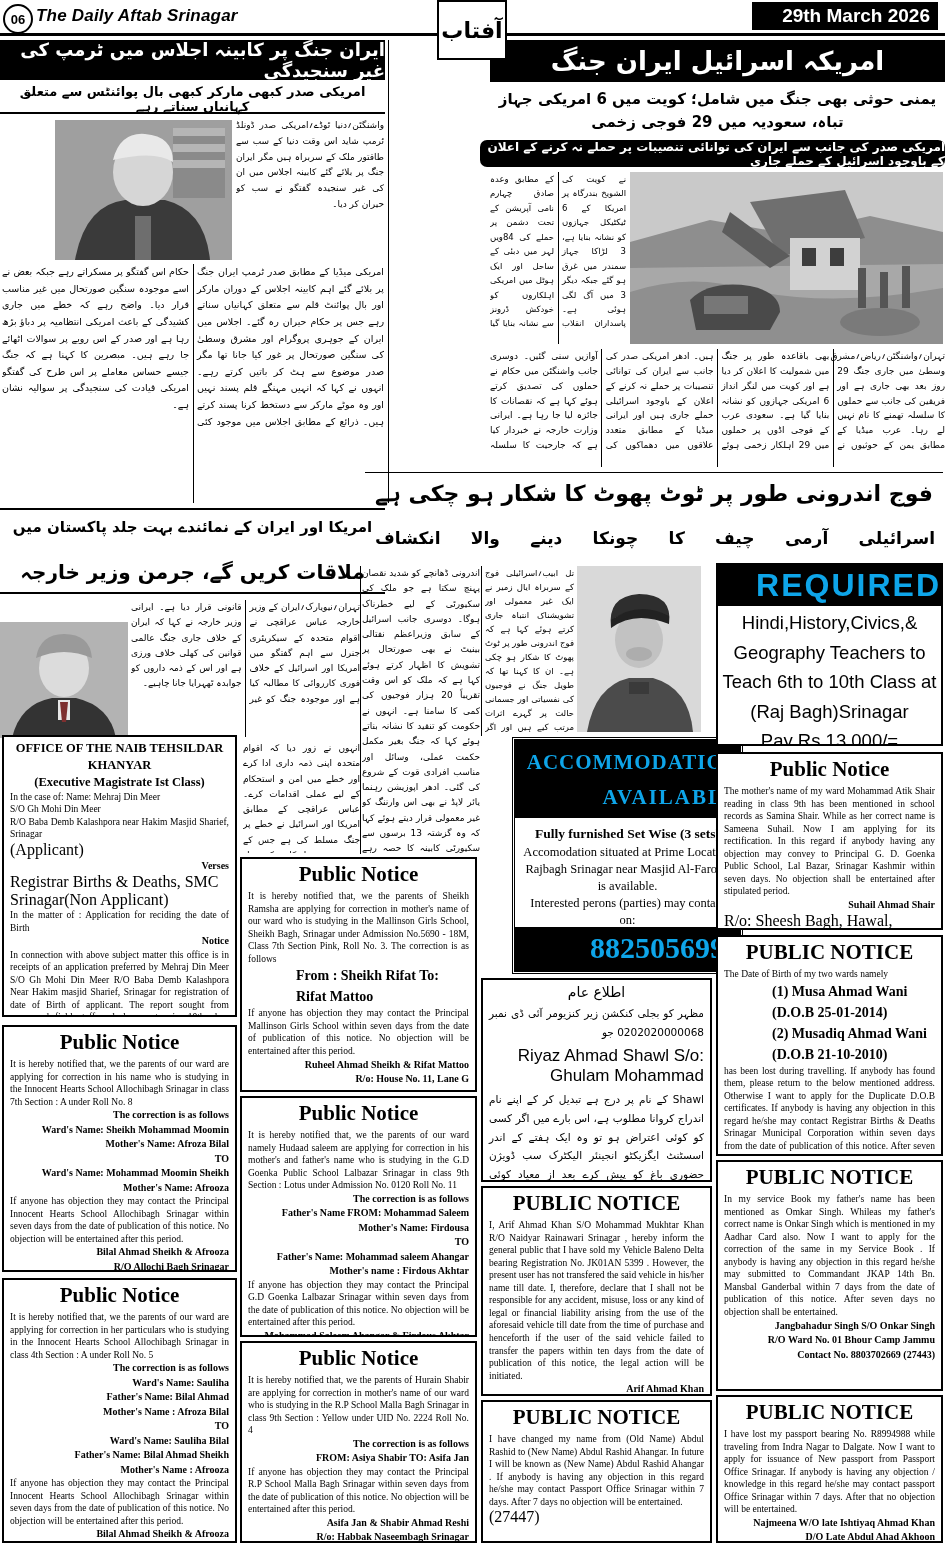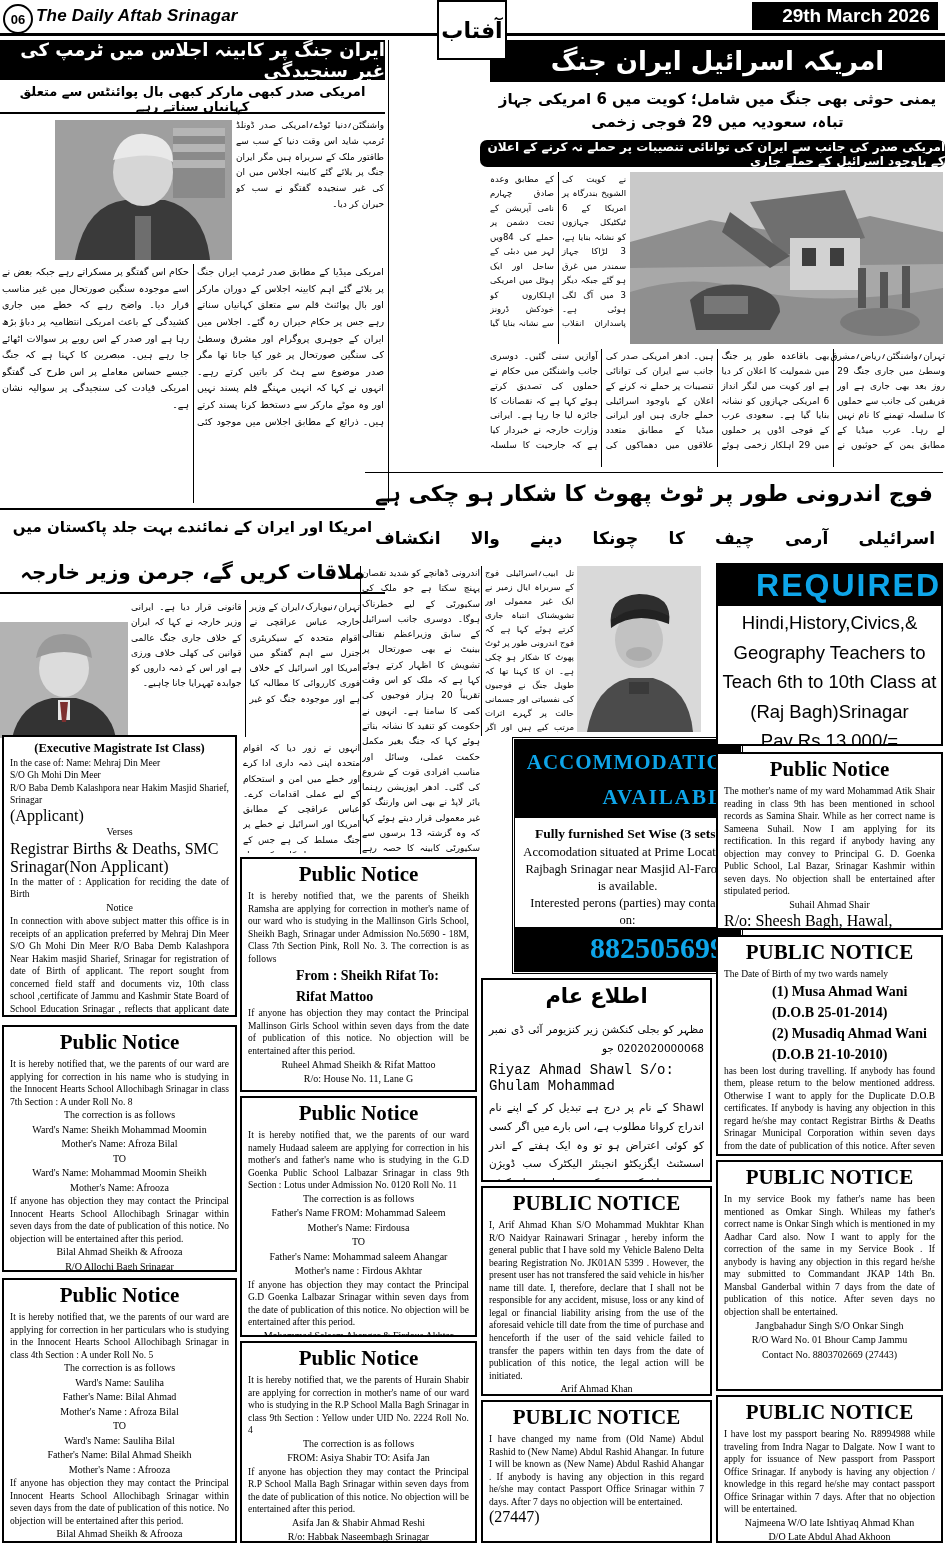"OFFICE OF THE NAIB TEHSILDAR" div.nl-h2 { html: none -> <div>OFFICE OF THE NAIB TEHSILDAR KHANYAR</div> }
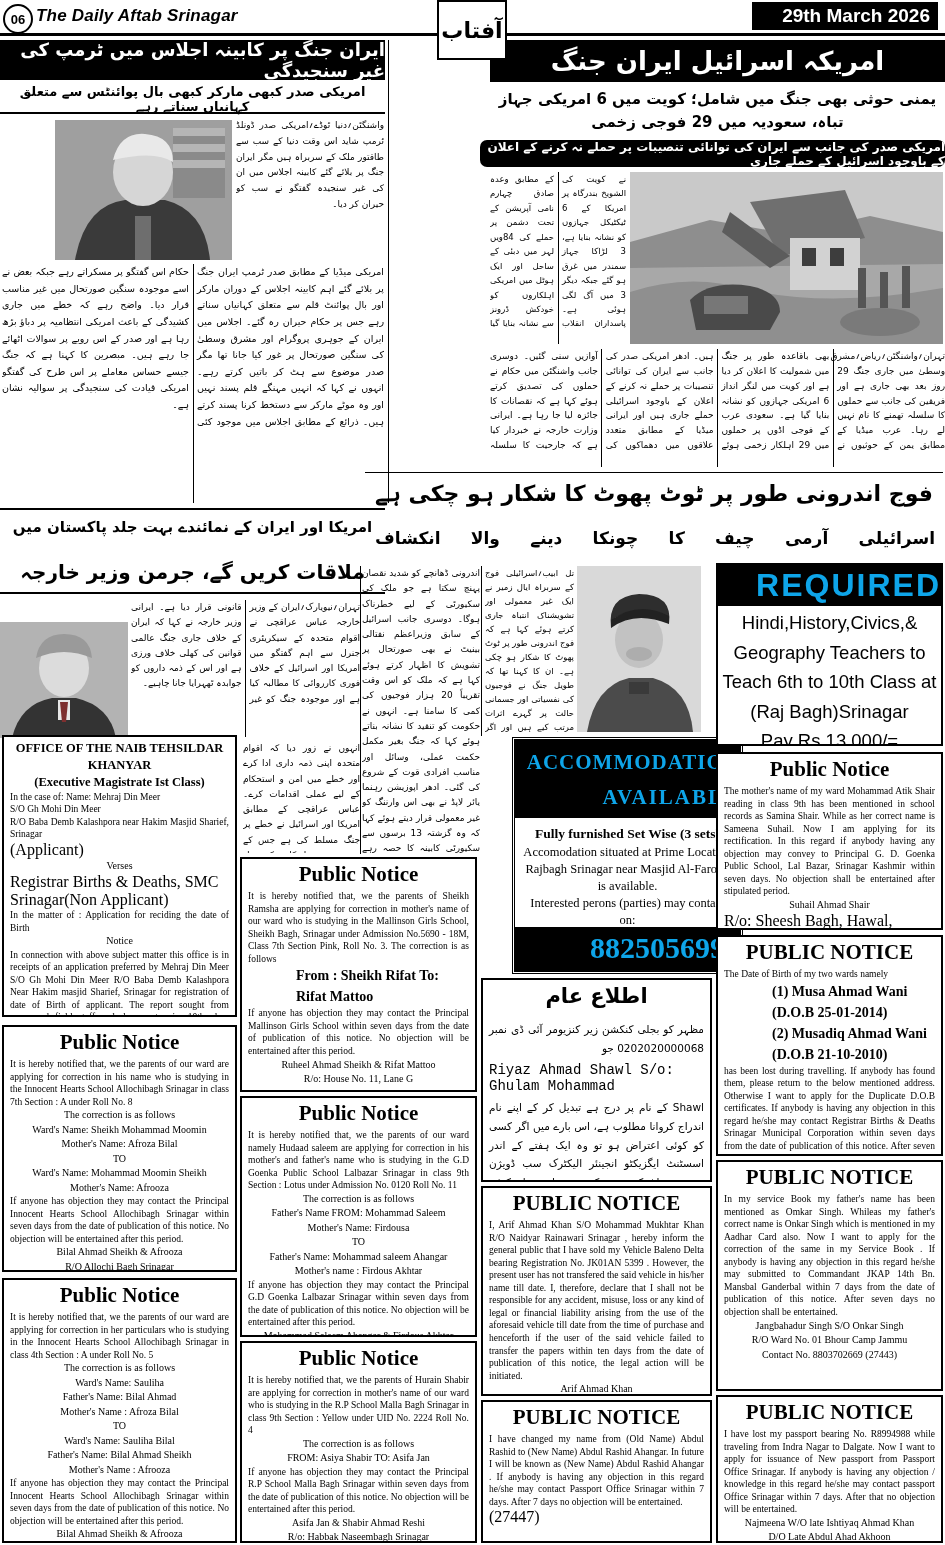"Verses" .nl-c { font-weight: normal -> bold; text-align: center -> right }
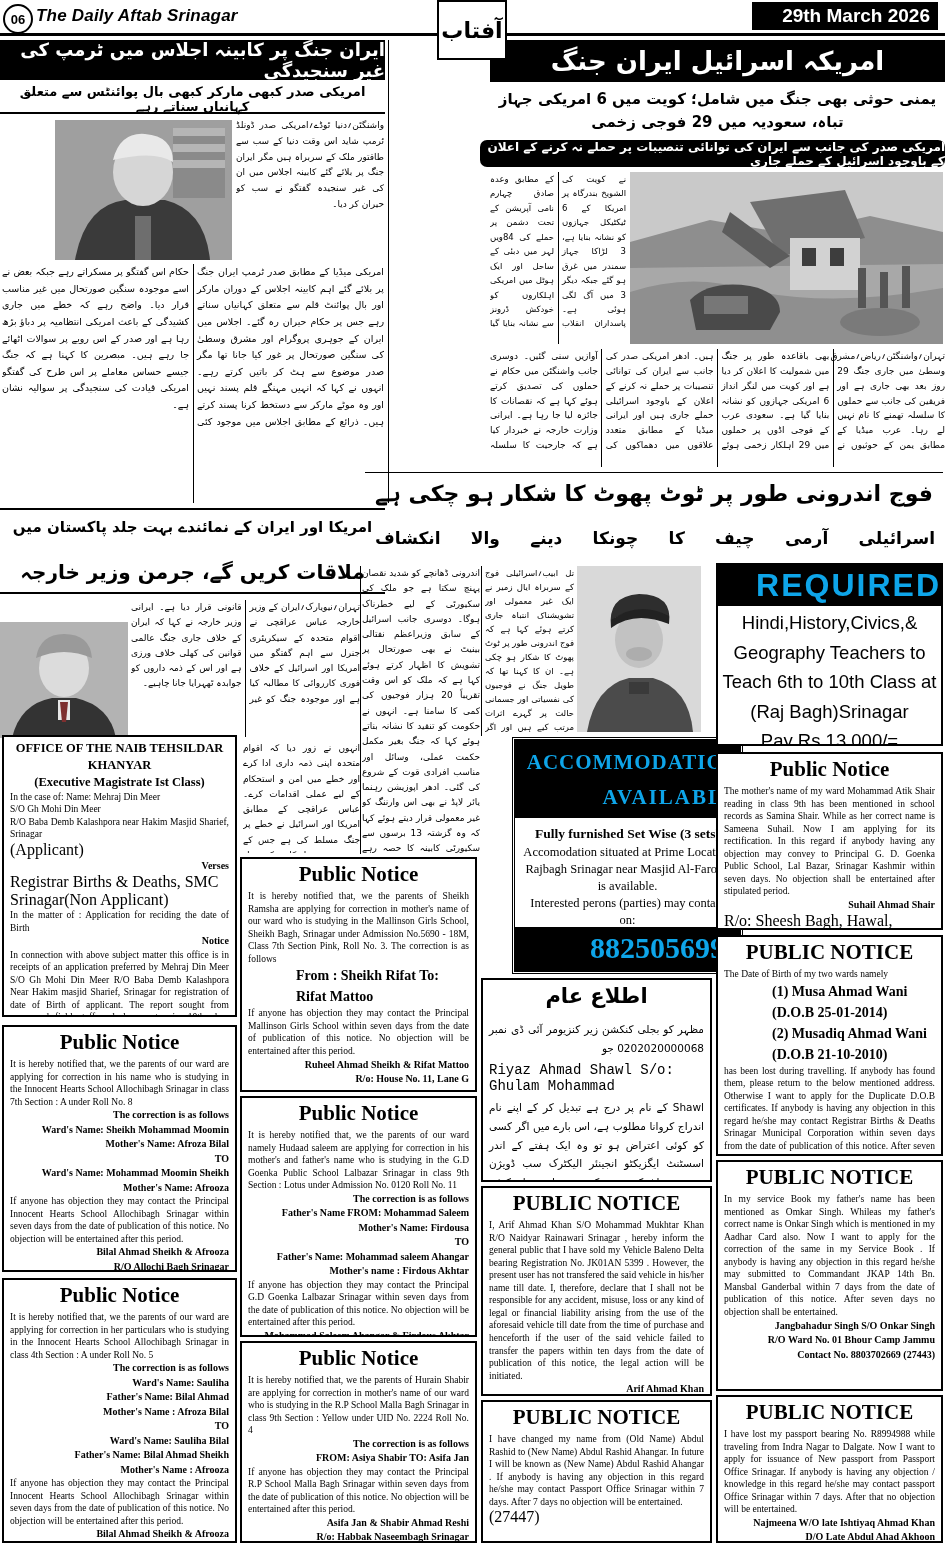"اطلاع عام" div.ur { font-size: 21px -> 14px; font-weight: bold -> normal; margin: 1px 0 12px -> 1px 0 4px }
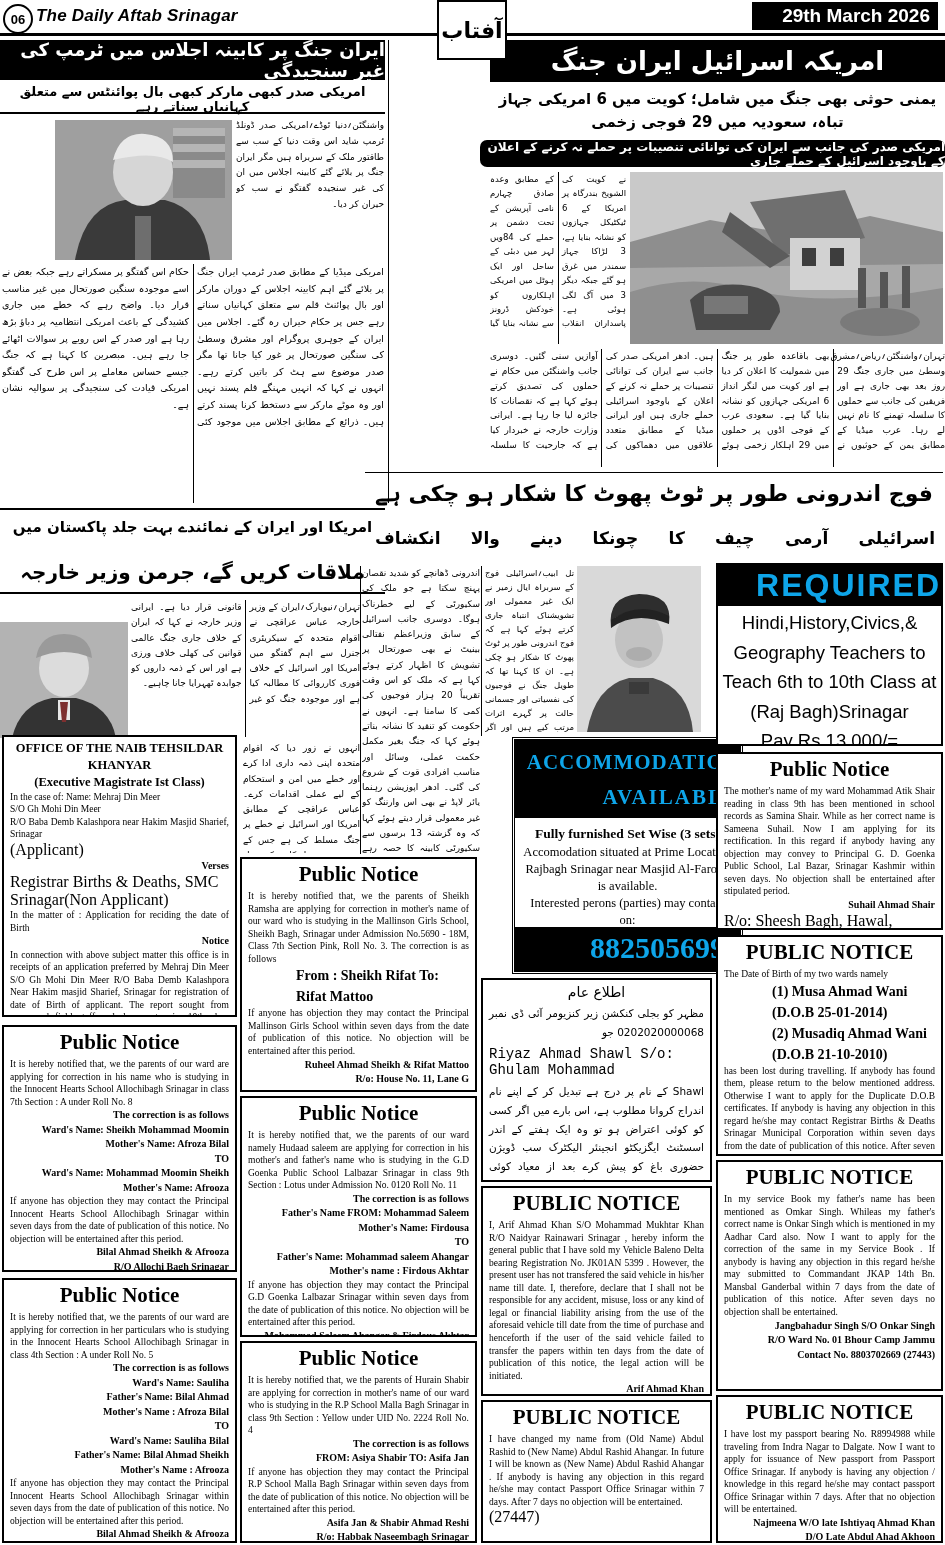"Riyaz Ahmad Shawl S/o: Ghulam" .nl-l { font-family: Liberation Mono, monospace -> Liberation Sans, sans-serif; font-size: 14px -> 17px; text-align: left -> right }
